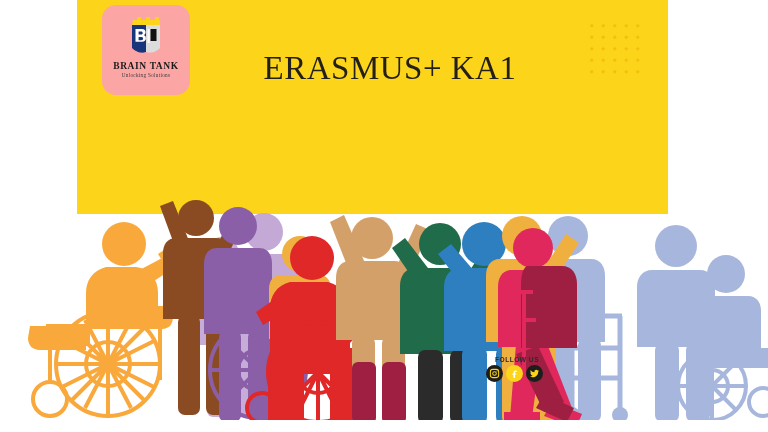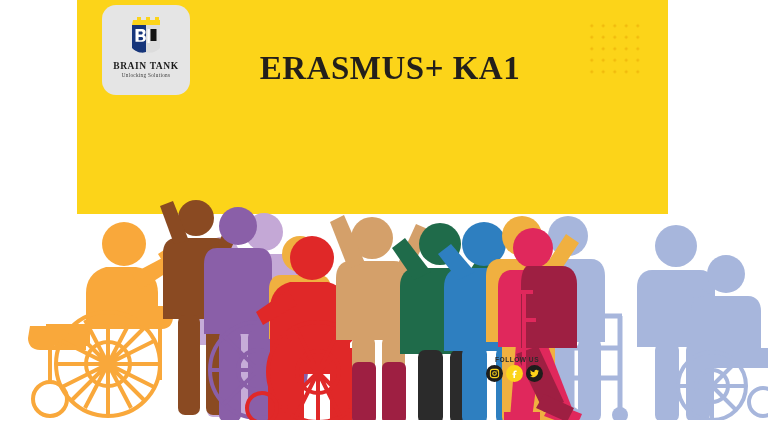"BRAIN TANK" .logo-card { background: #e5e5e5 -> #fca5a5 }
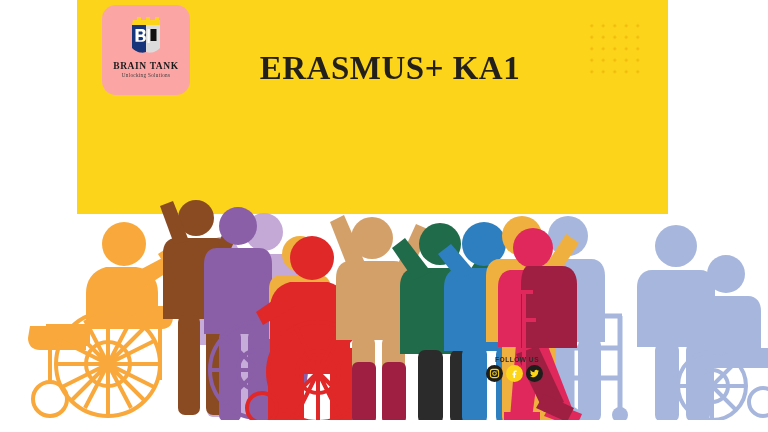"ERASMUS+ KA1" .kicker { font-weight: 700 -> 400 }
